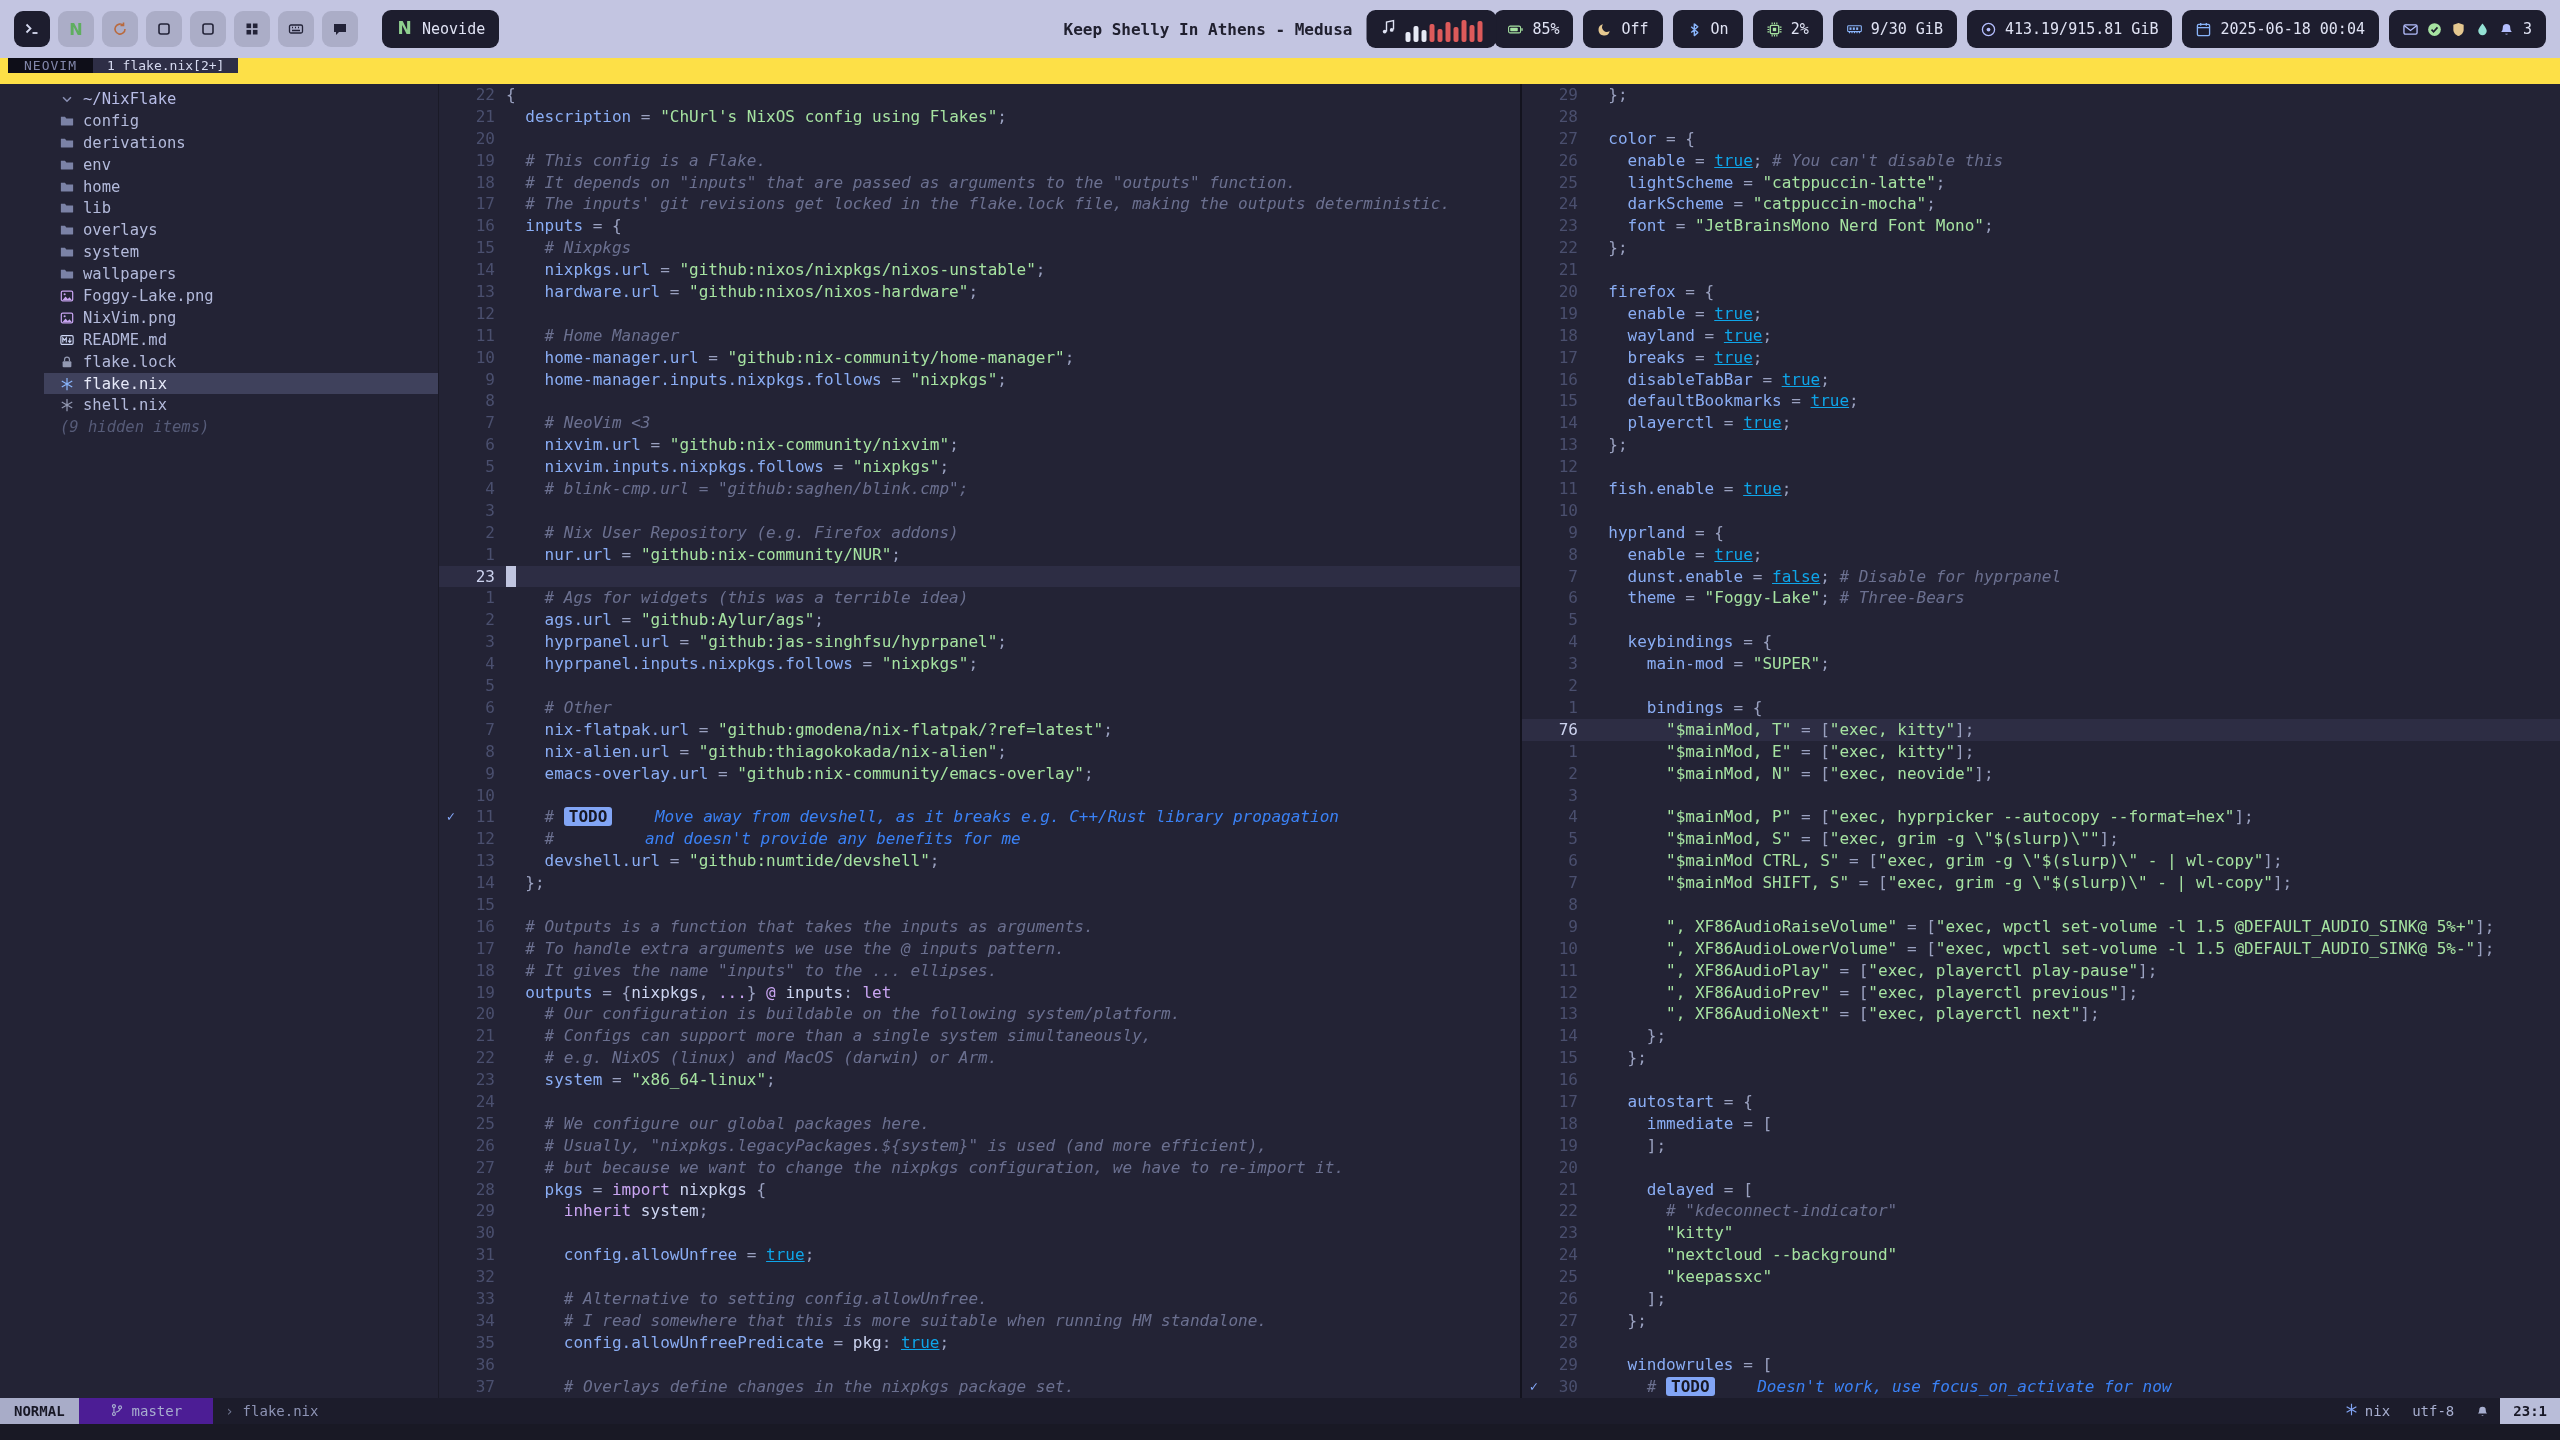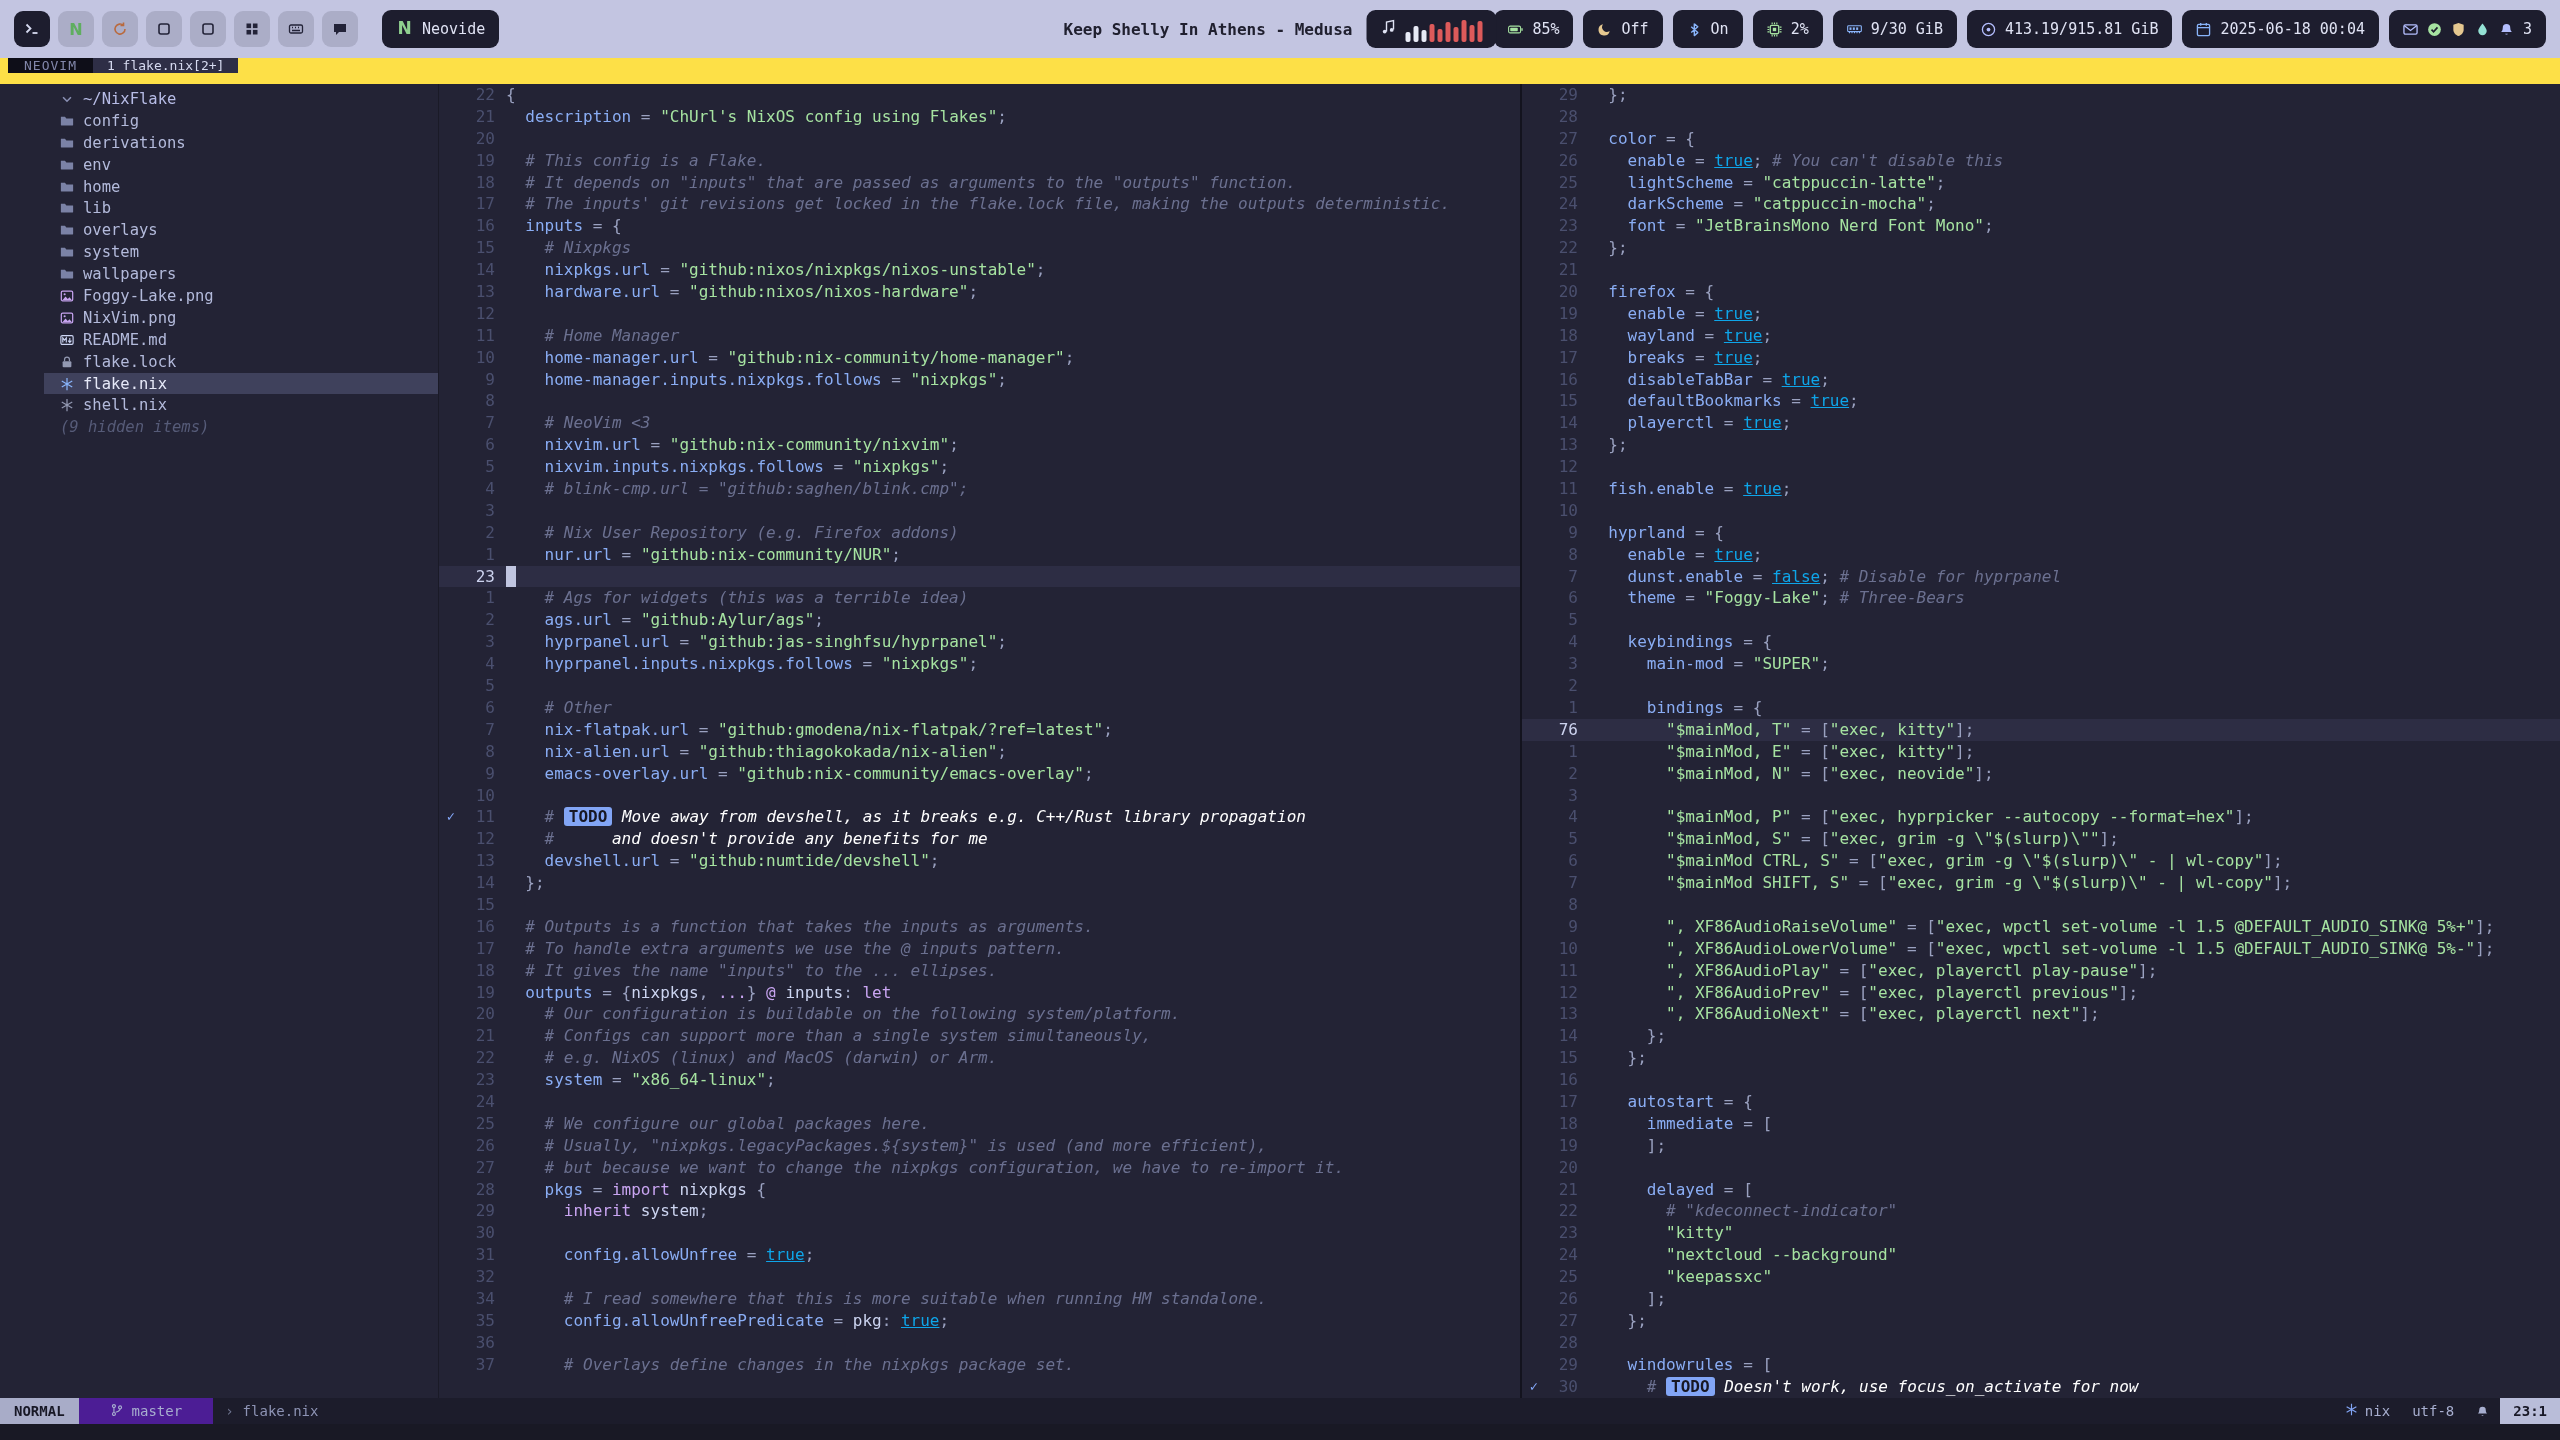"Move away from devshell, as" .tk-tt { color: #ffffff -> #3b82f6; margin-left: none -> 33px }
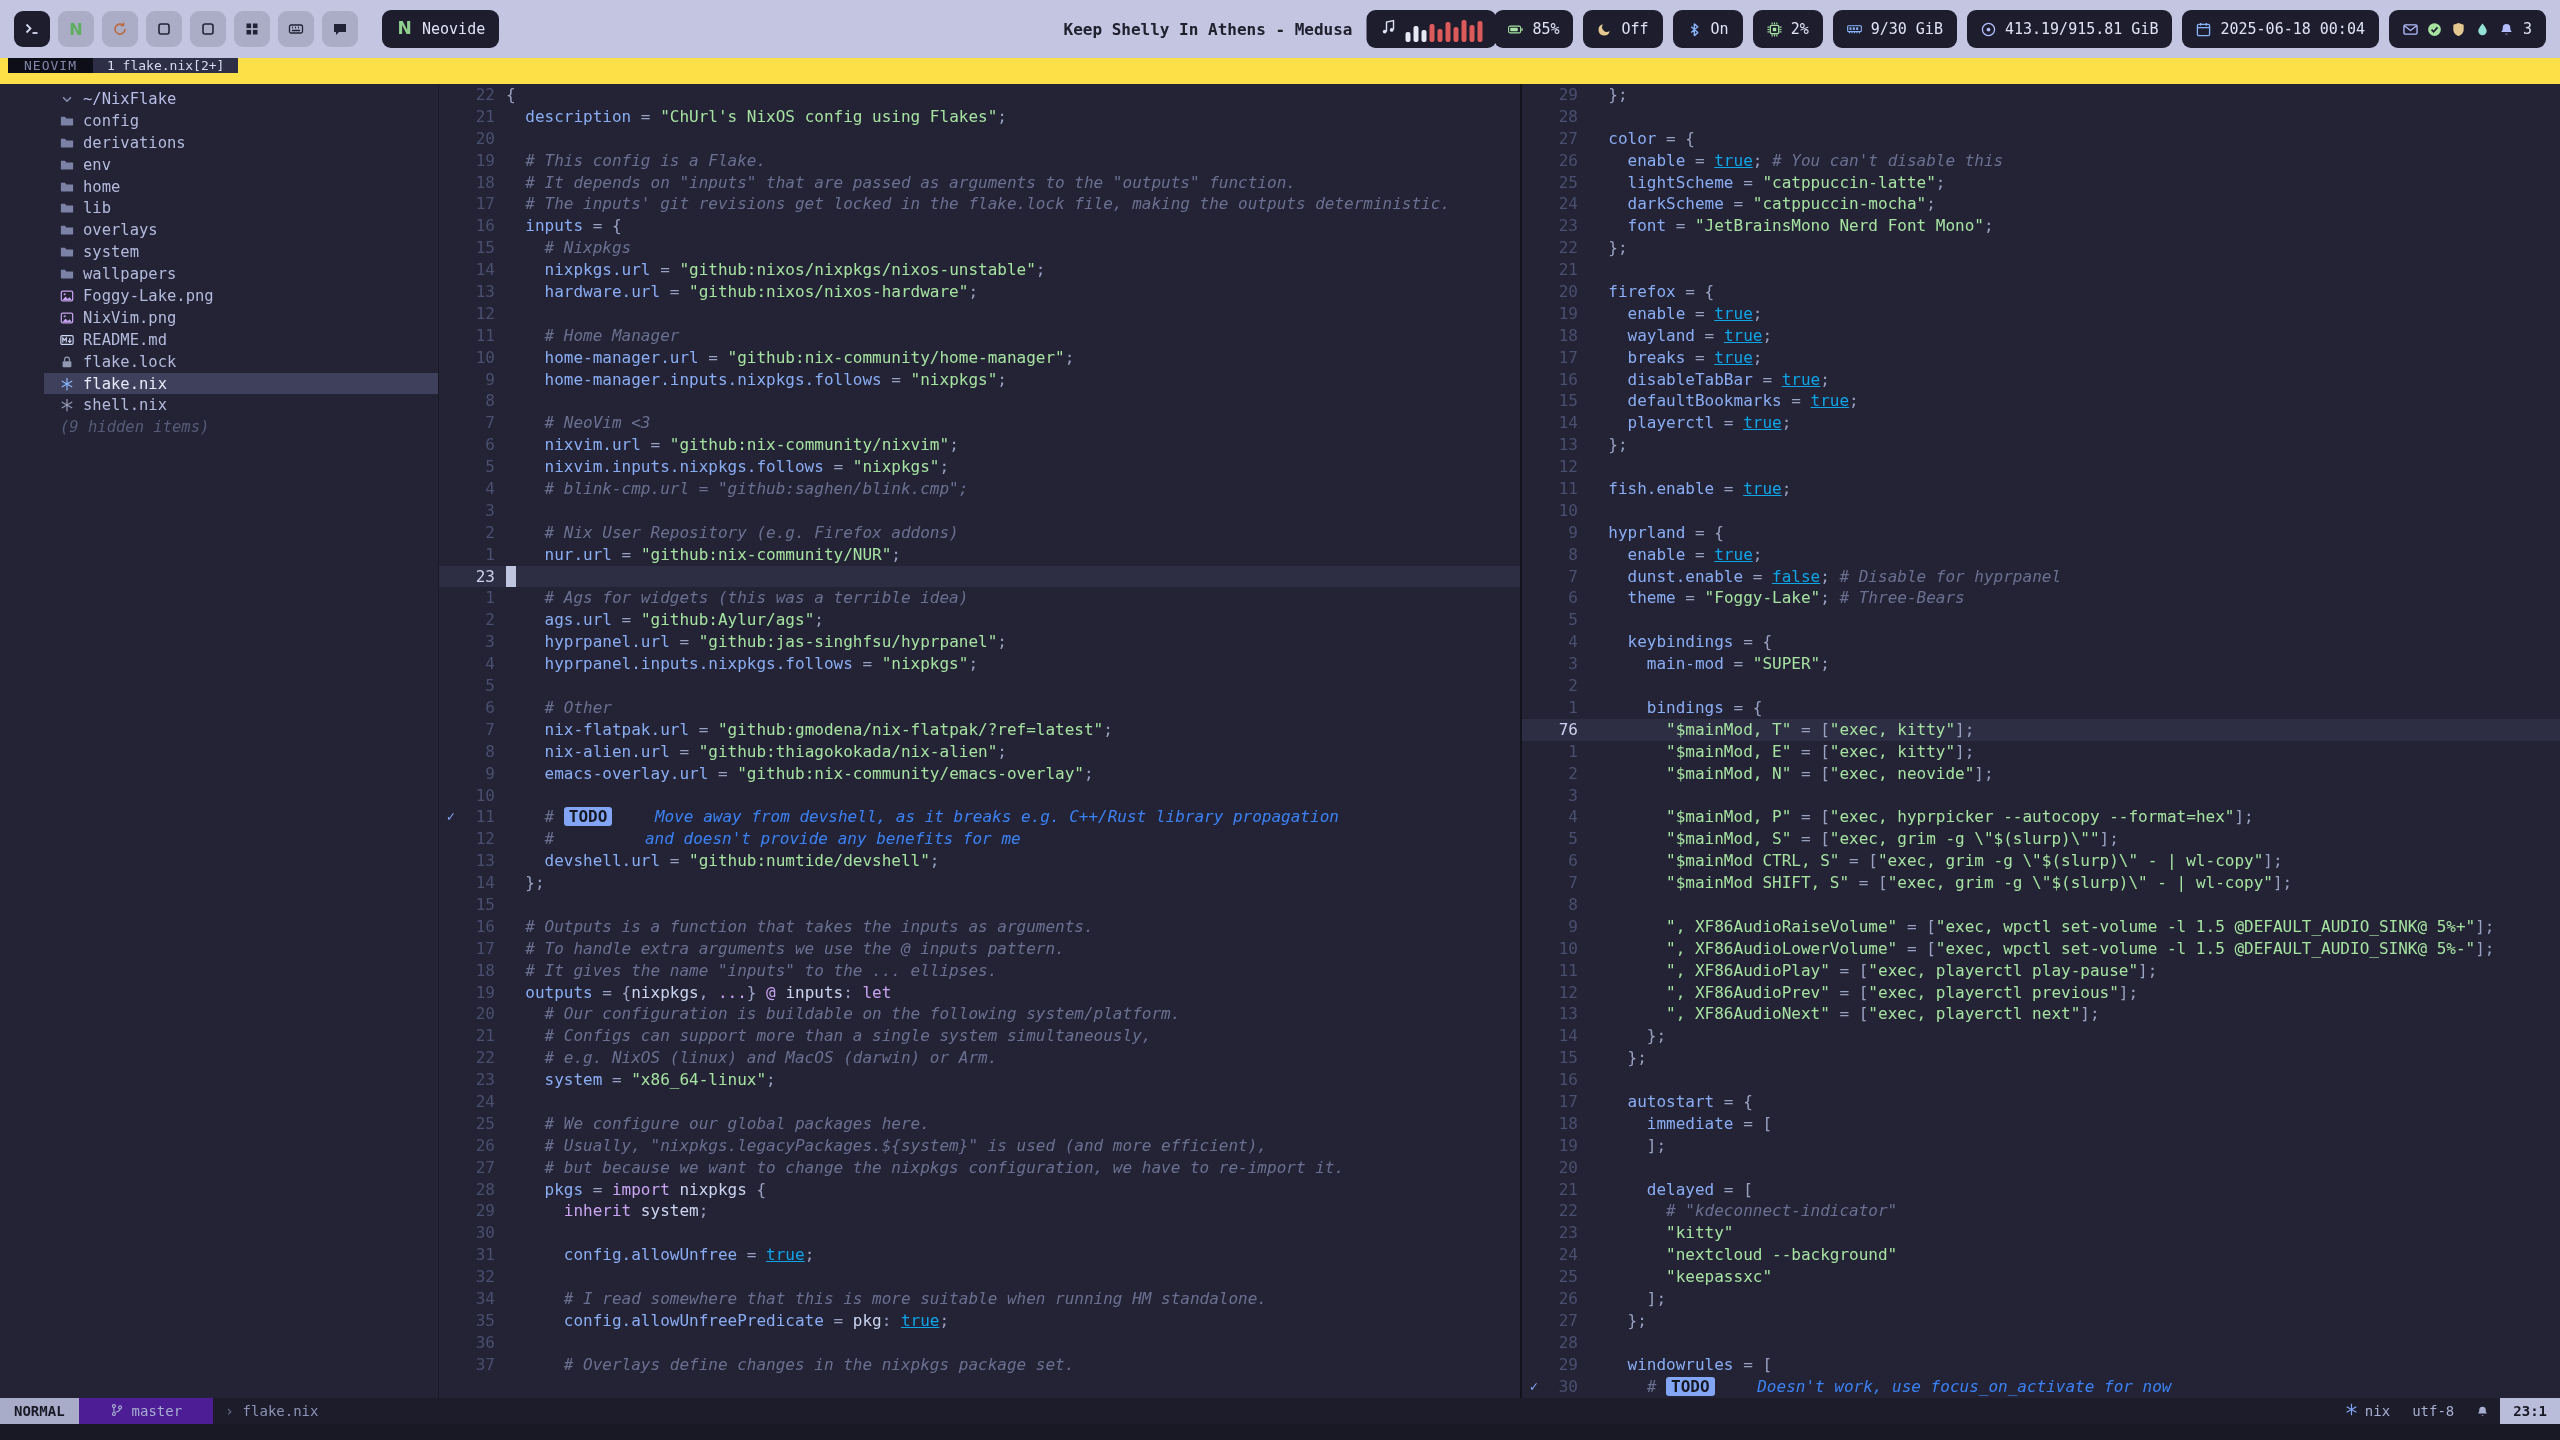"33" div.code-line { html: none -> <div><span></span><span>33</span><span><span> # Alternative to setting config.allowUnfree.</span></span></div> }
